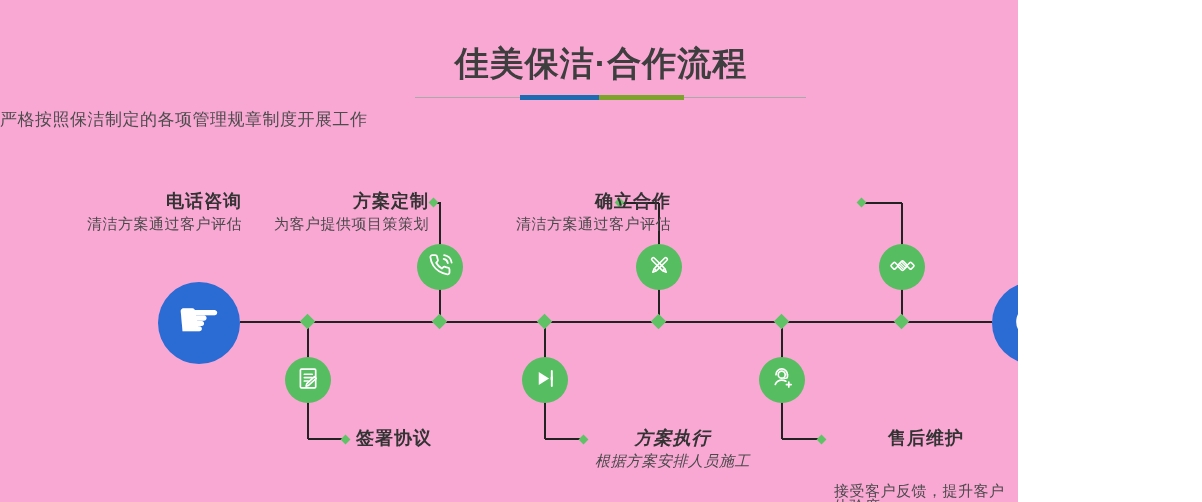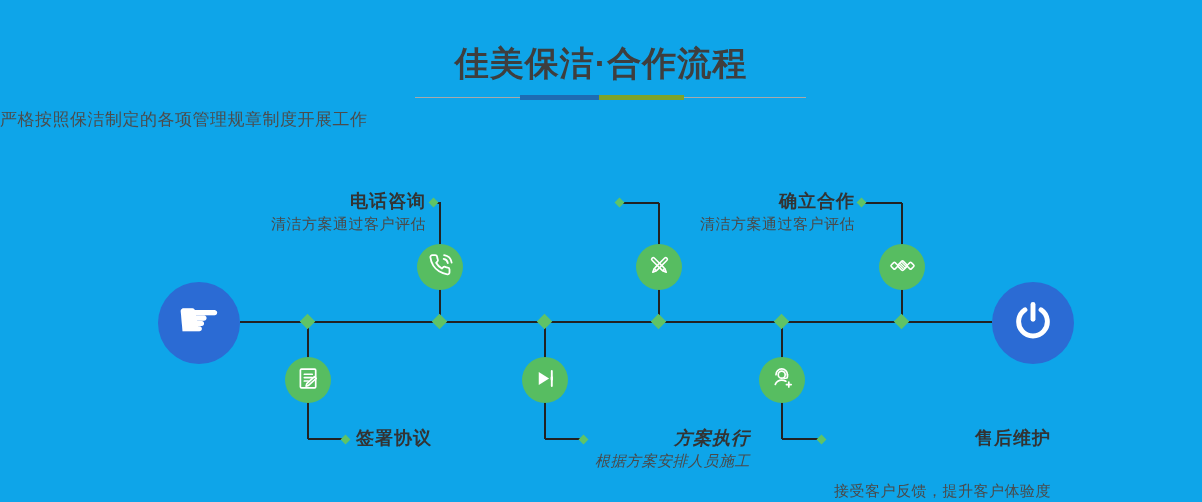"佳美保洁·合作流程" #canvas { background: #0ea5e9 -> #f9a8d4; padding-left: none -> 32px; width: 1202px -> 986px }
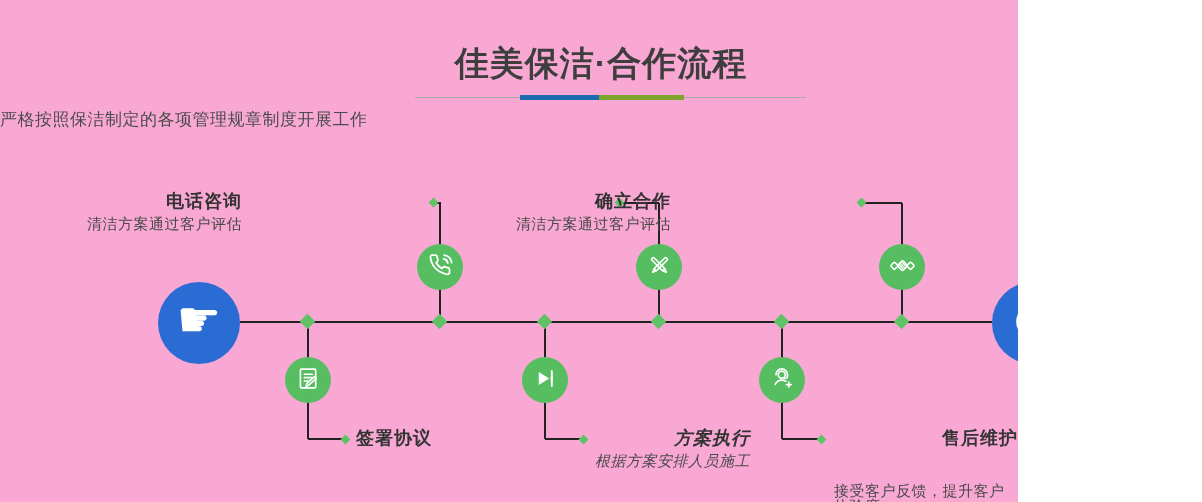"方案定制" div.step-label { html: none -> <div> <div>方案定制</div> <div>为客户提供项目策策划</div> </div> }
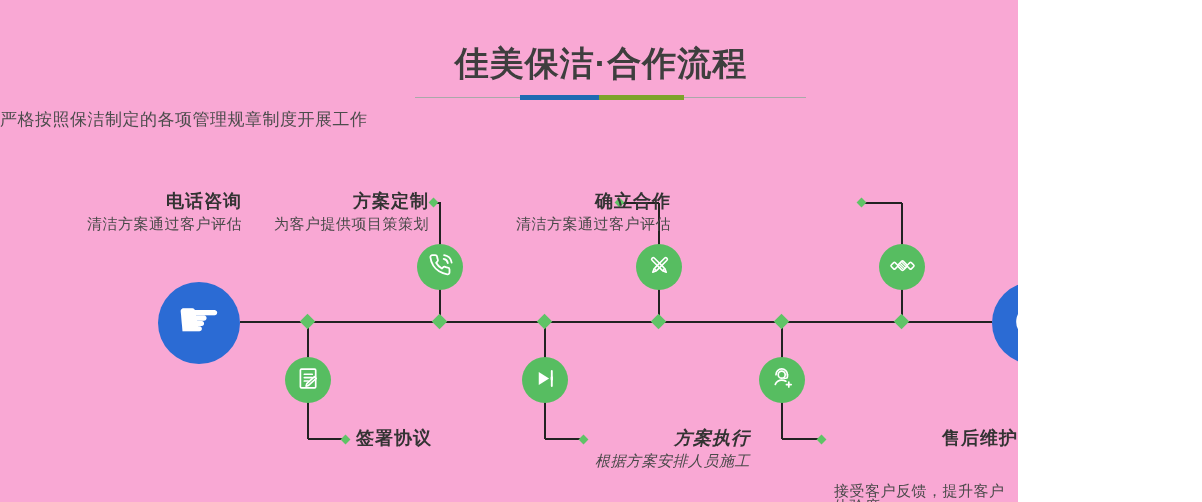"签署协议" .step-label.bottom { align-items: flex-end -> center }
